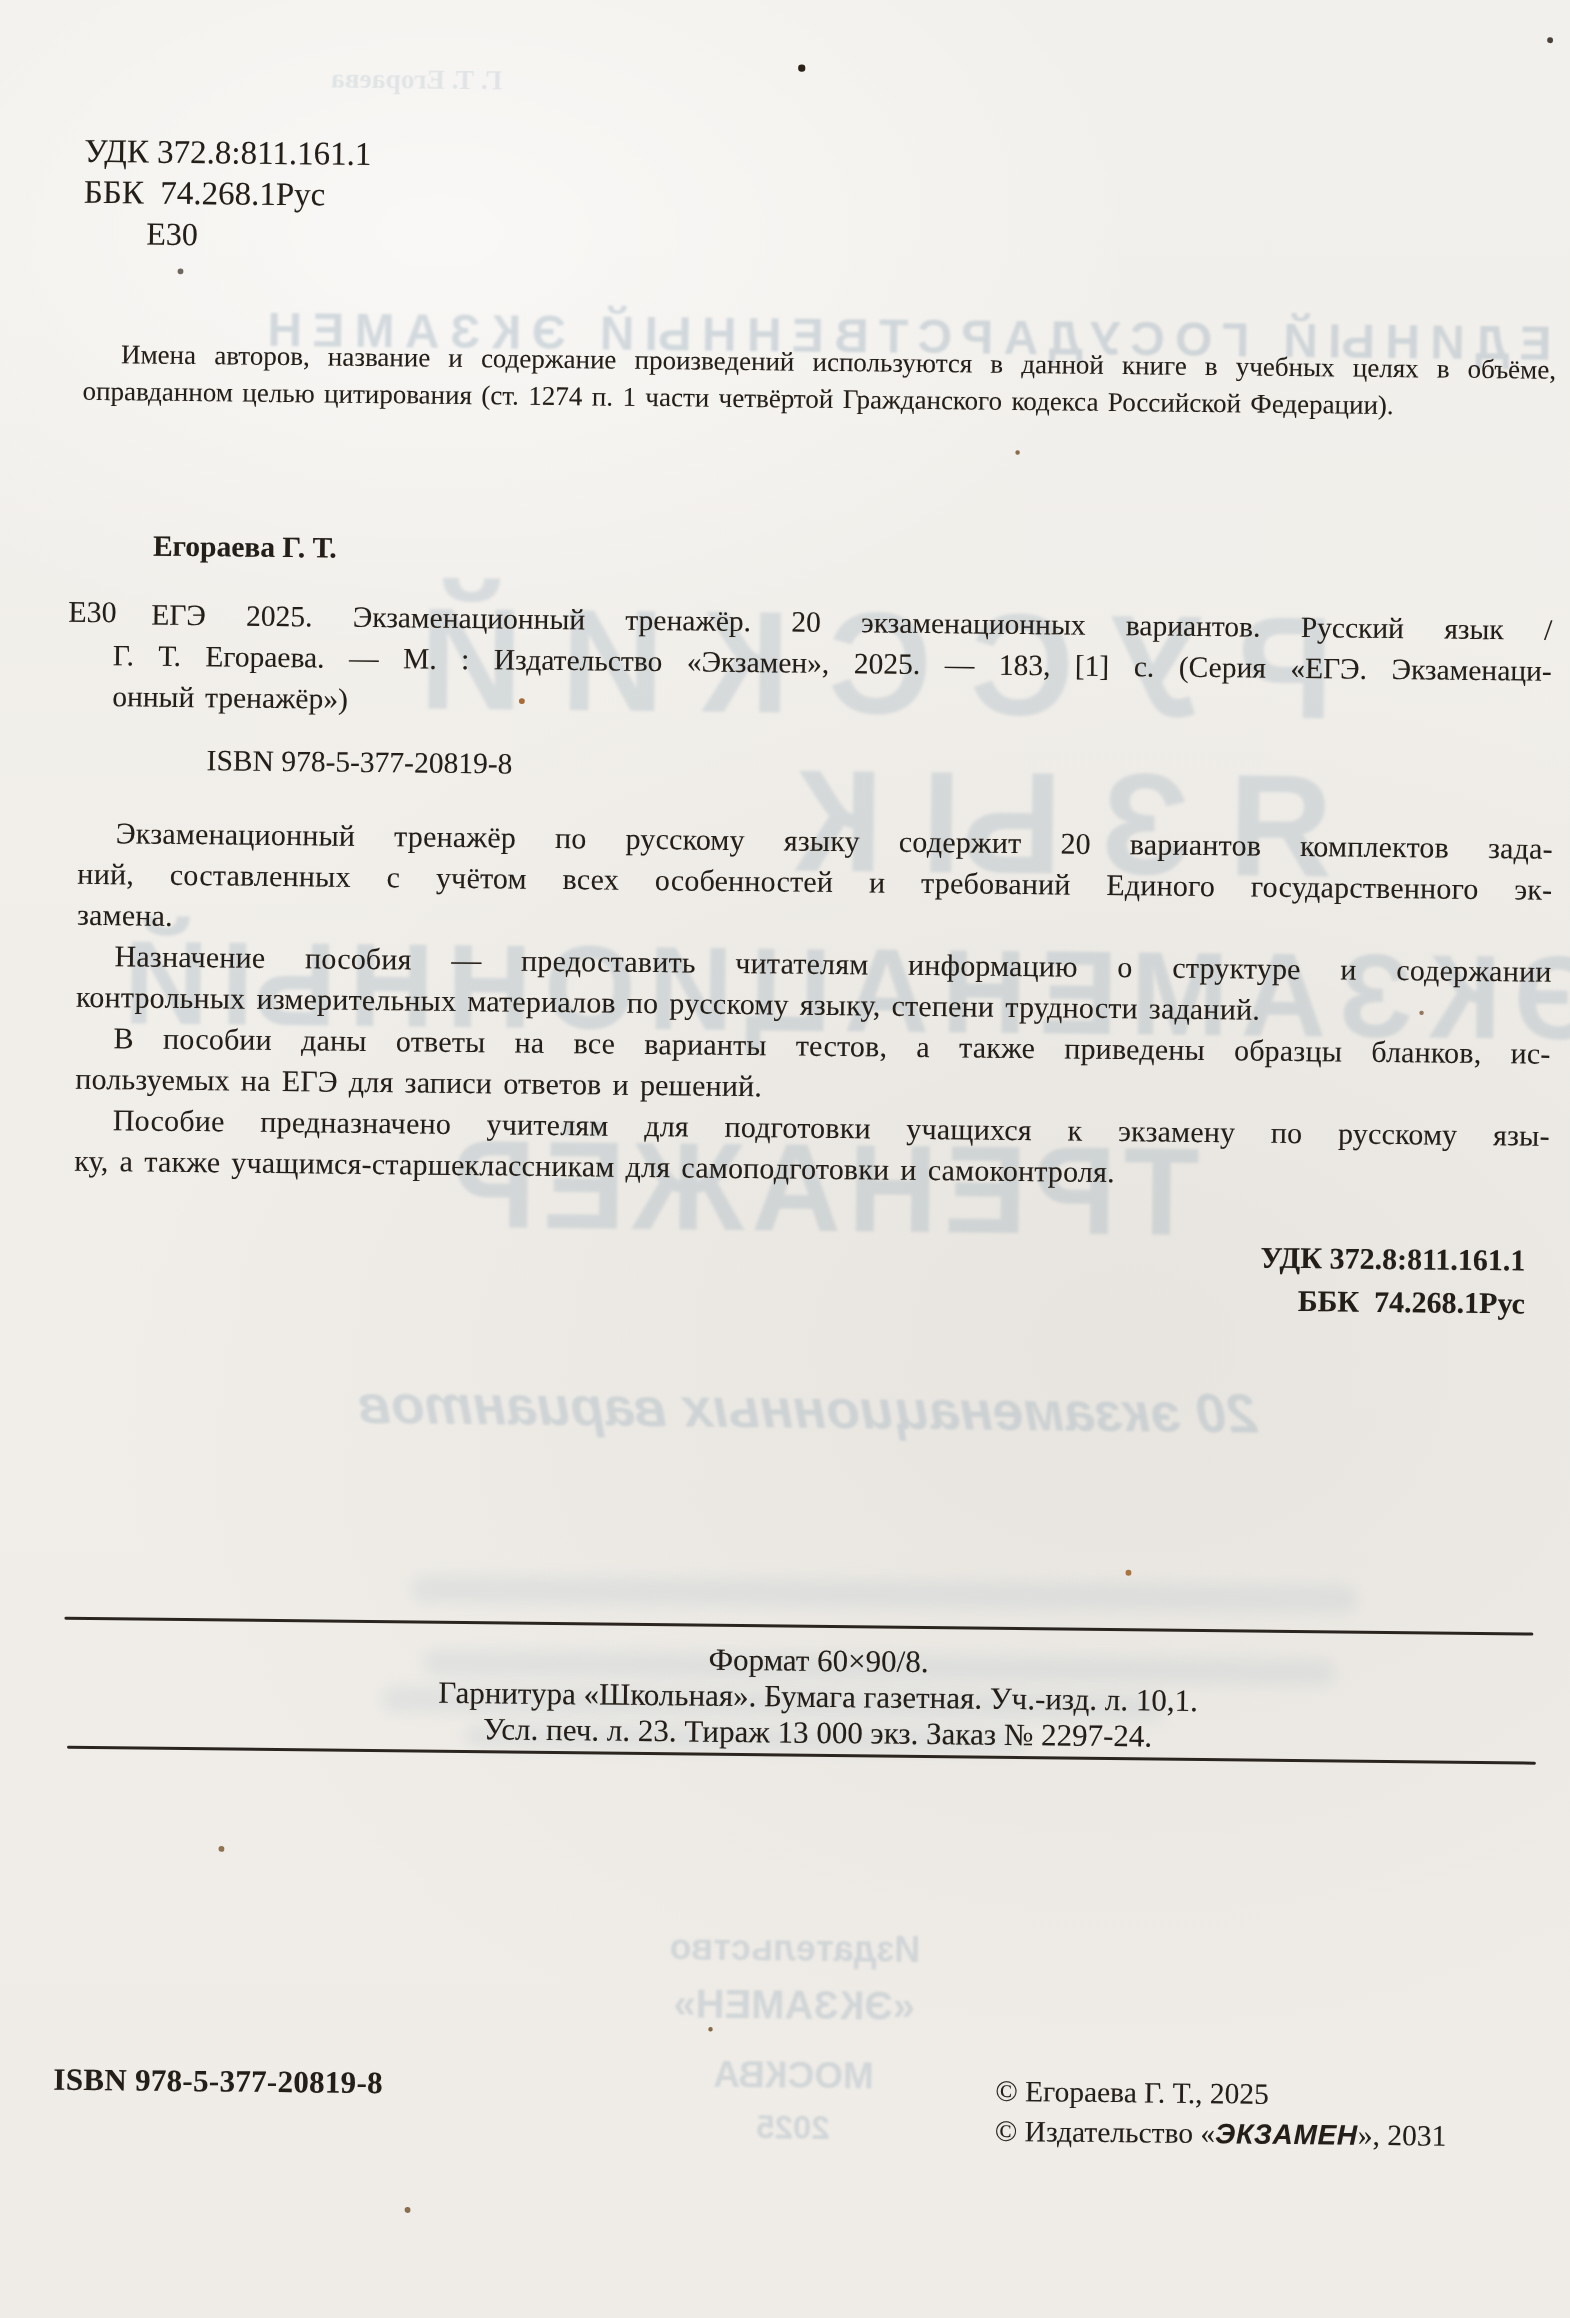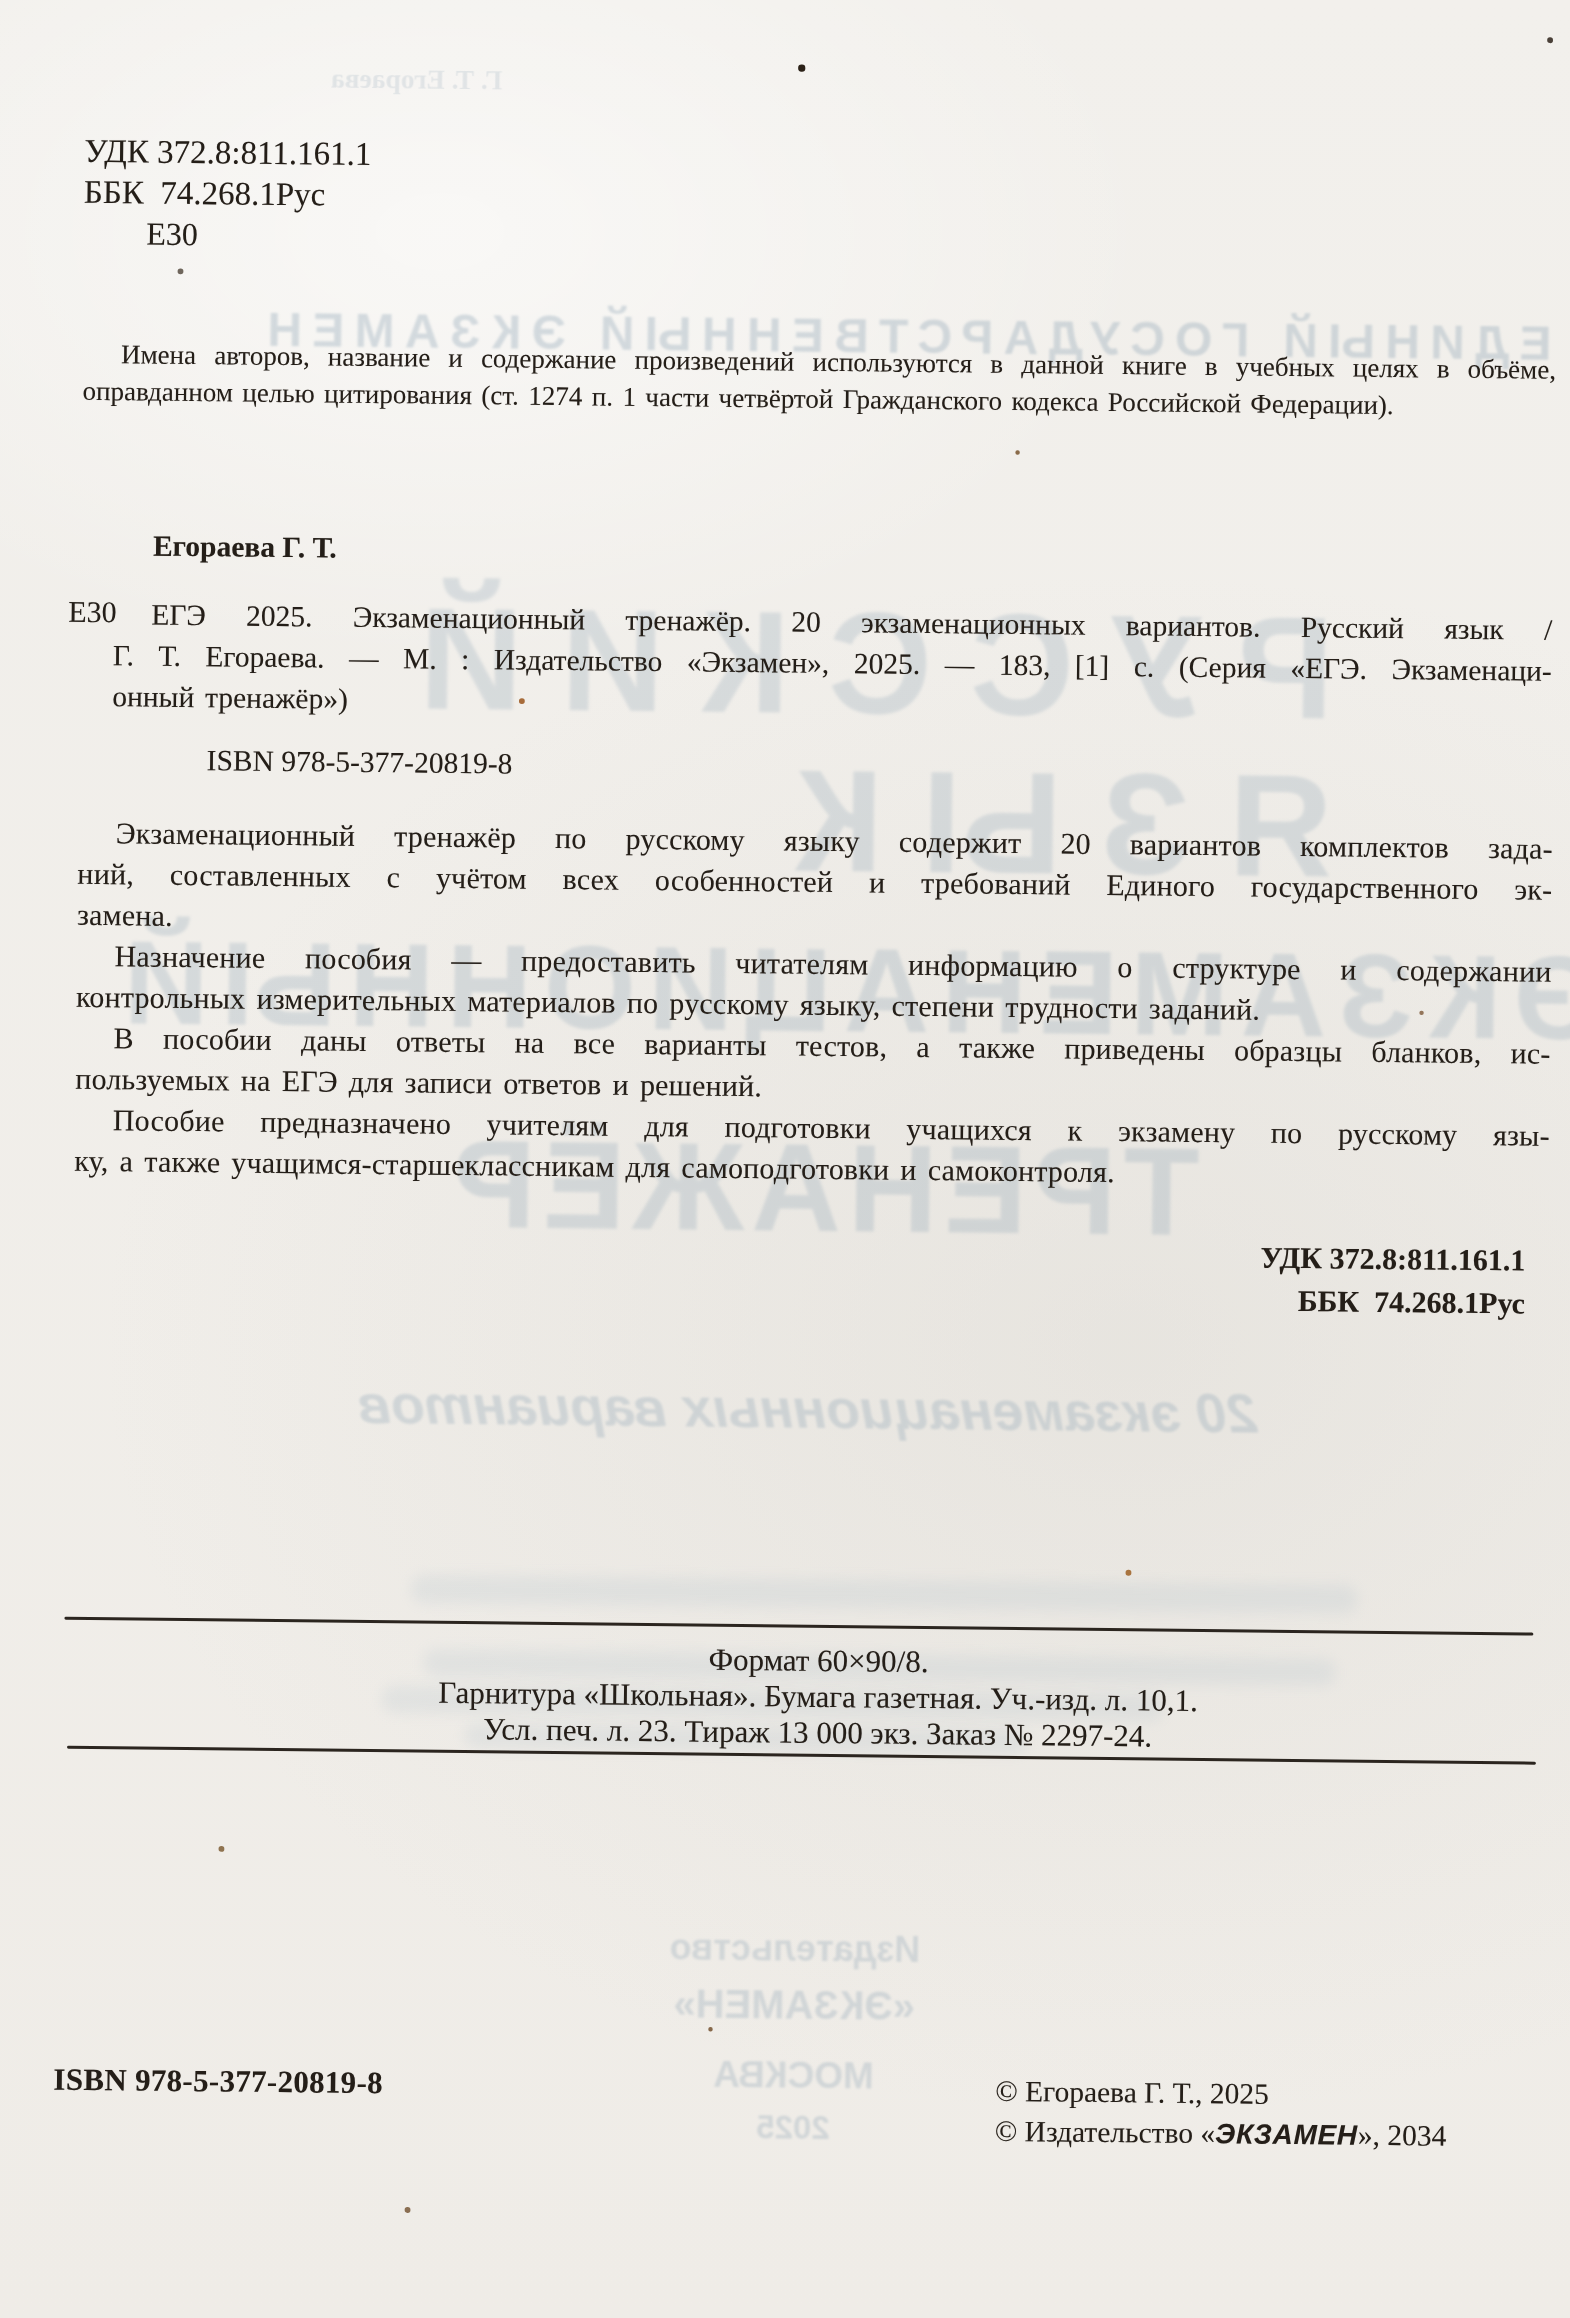"», 2034" span { text: 2034 -> 2031 }
